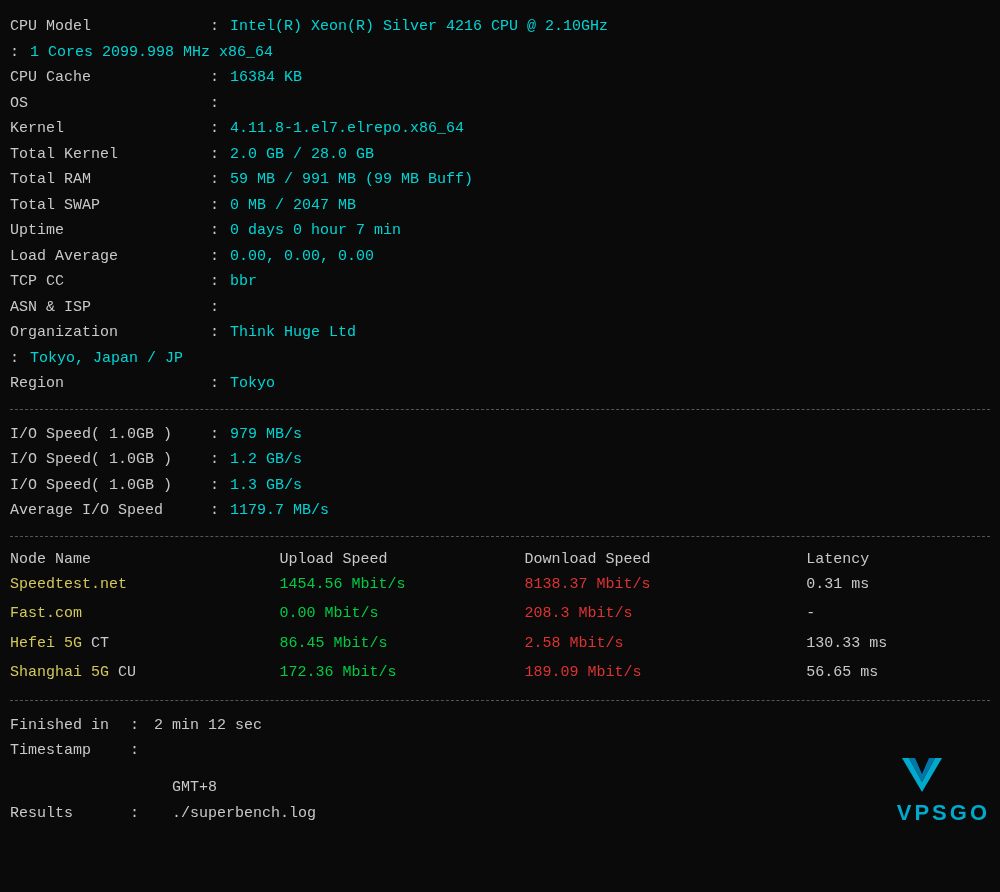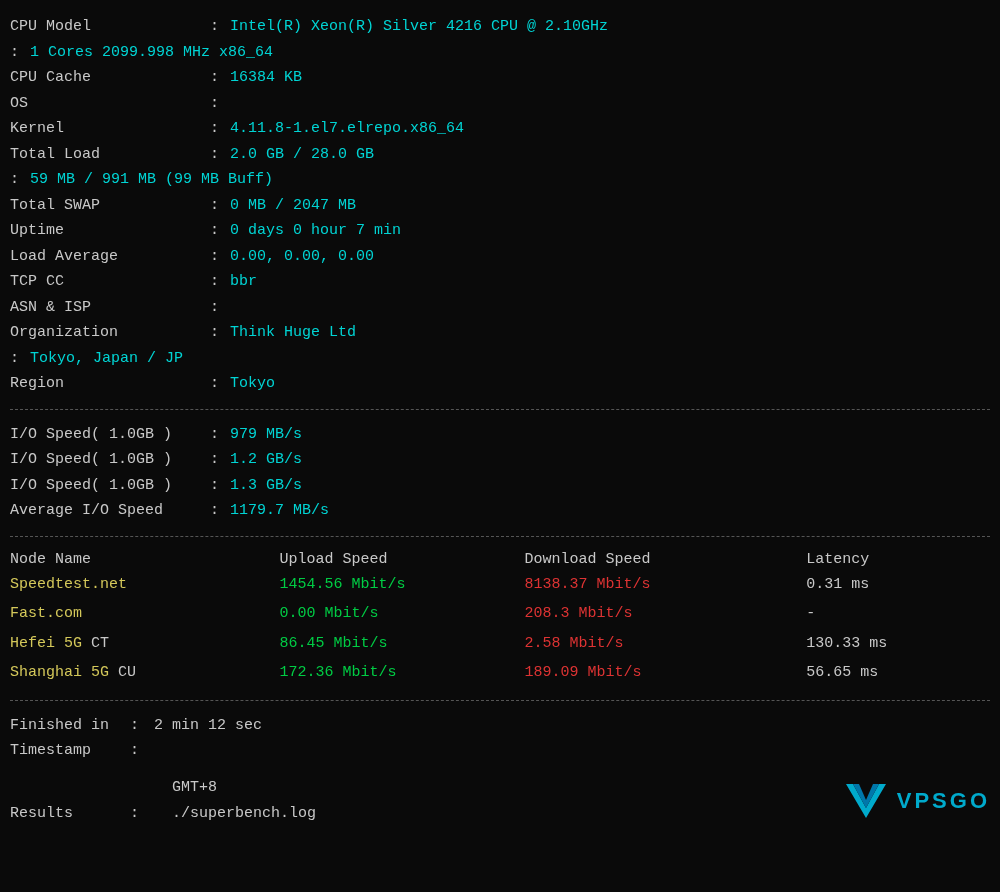"Total Load" span.label { text: Load -> Kernel }
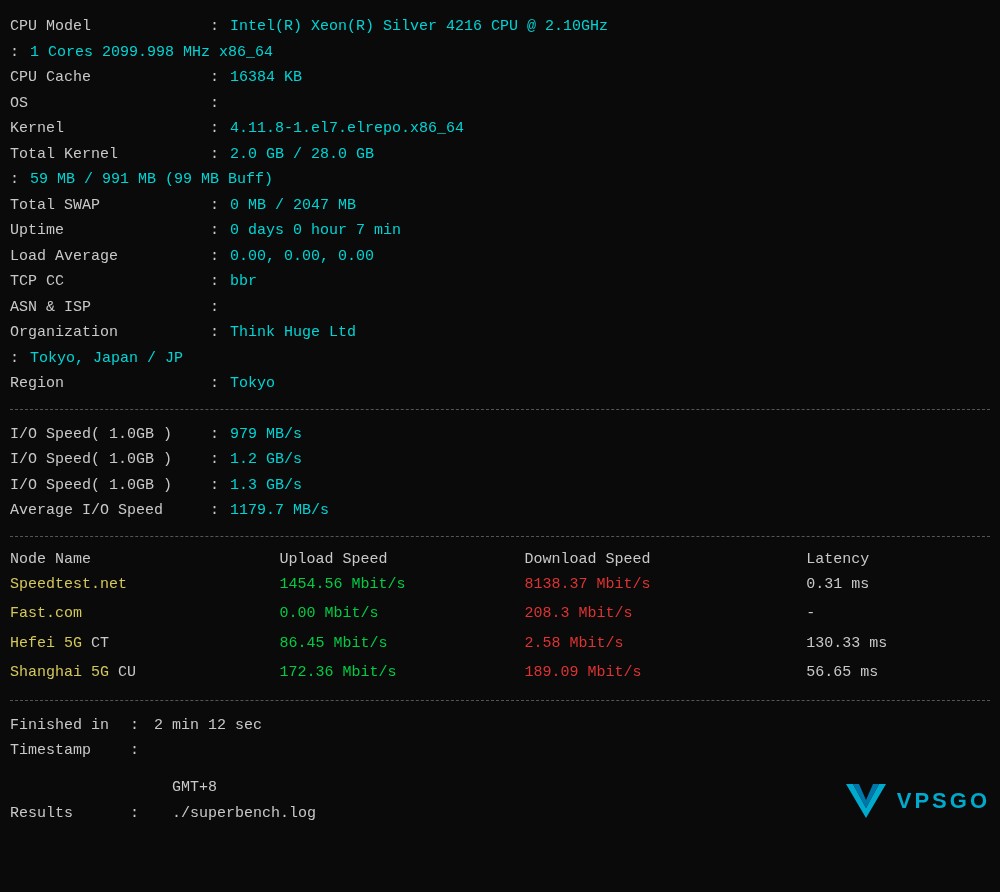"Total RAM" span.label { html: none -> <span>Total RAM</span> }
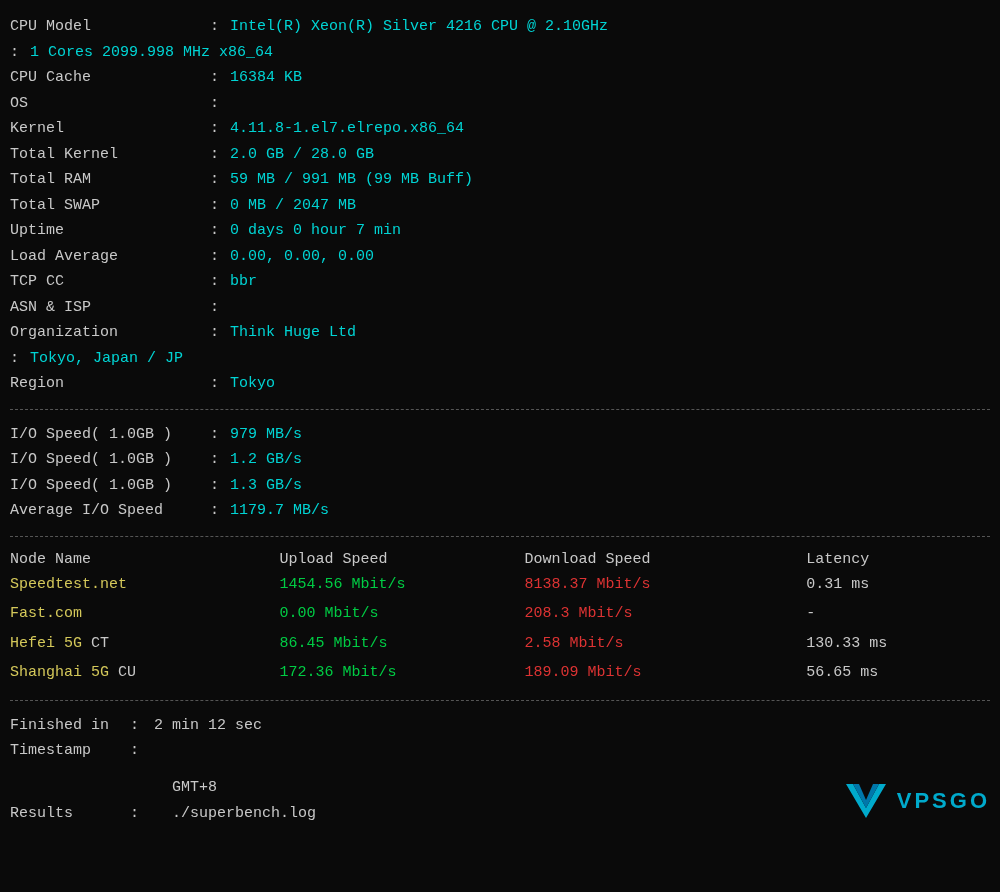"VPSGO" .logo-container { align-items: center -> none; flex-direction: row -> column }
